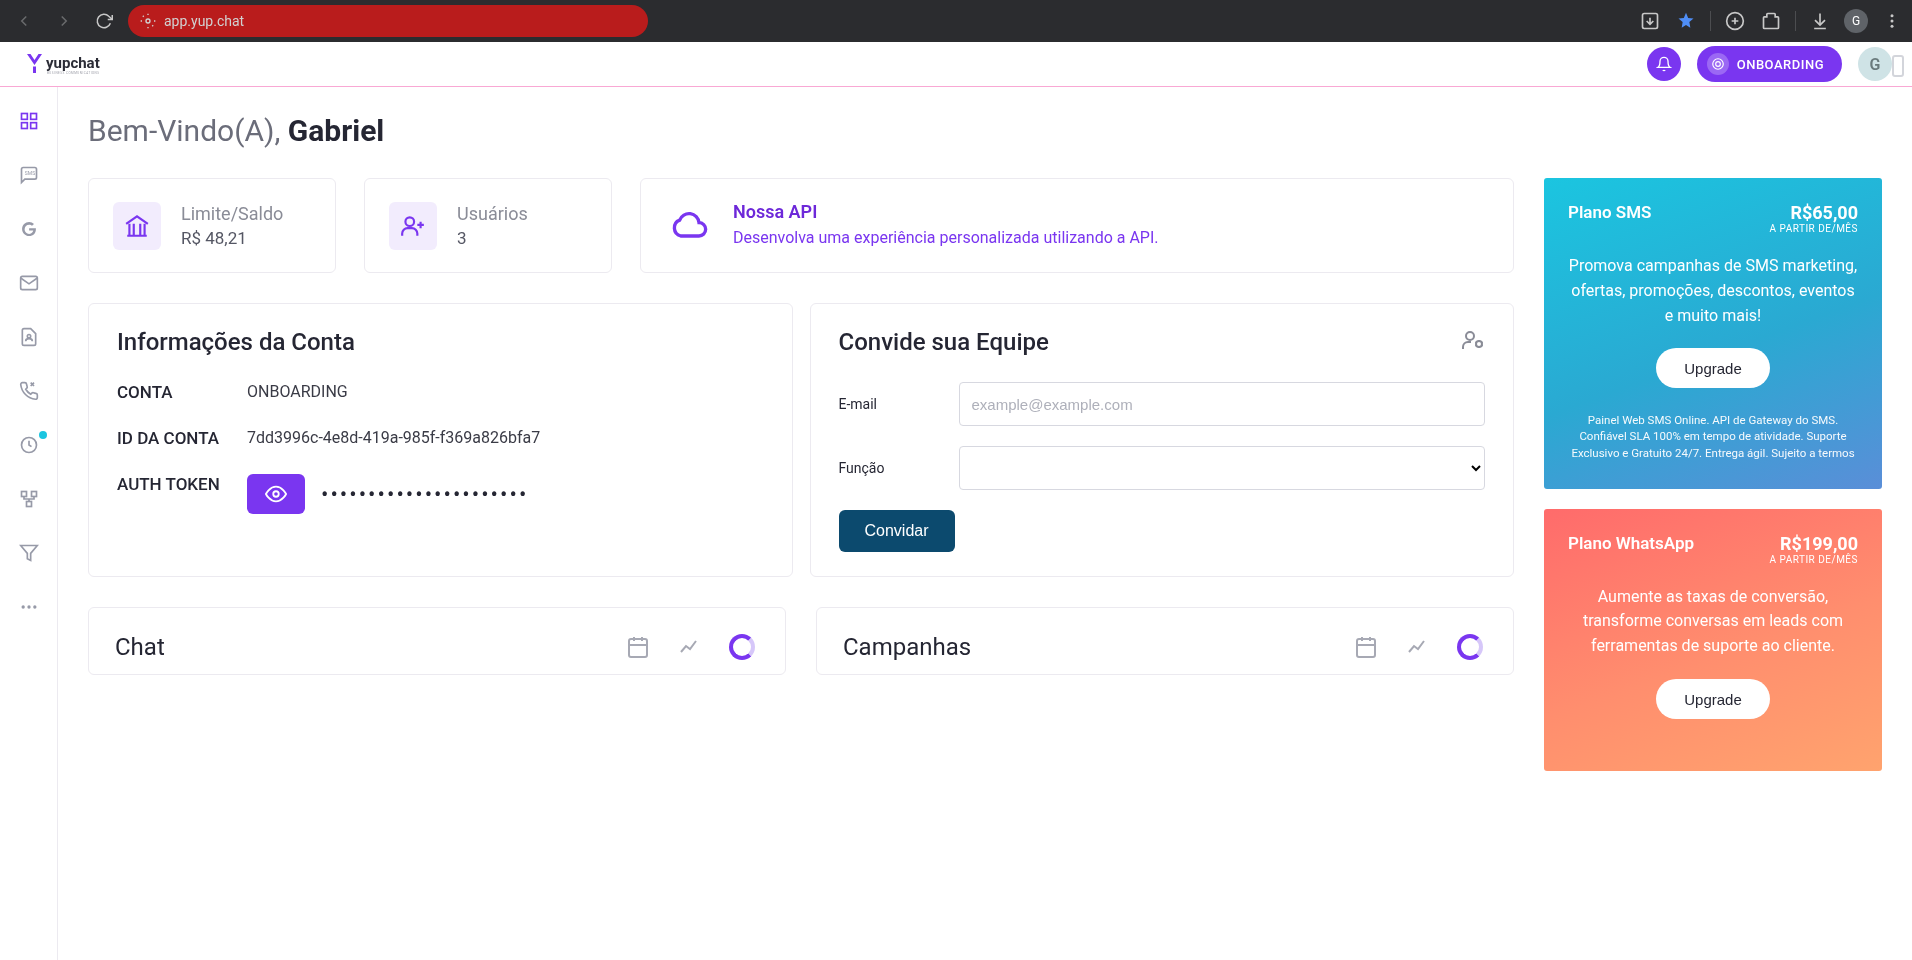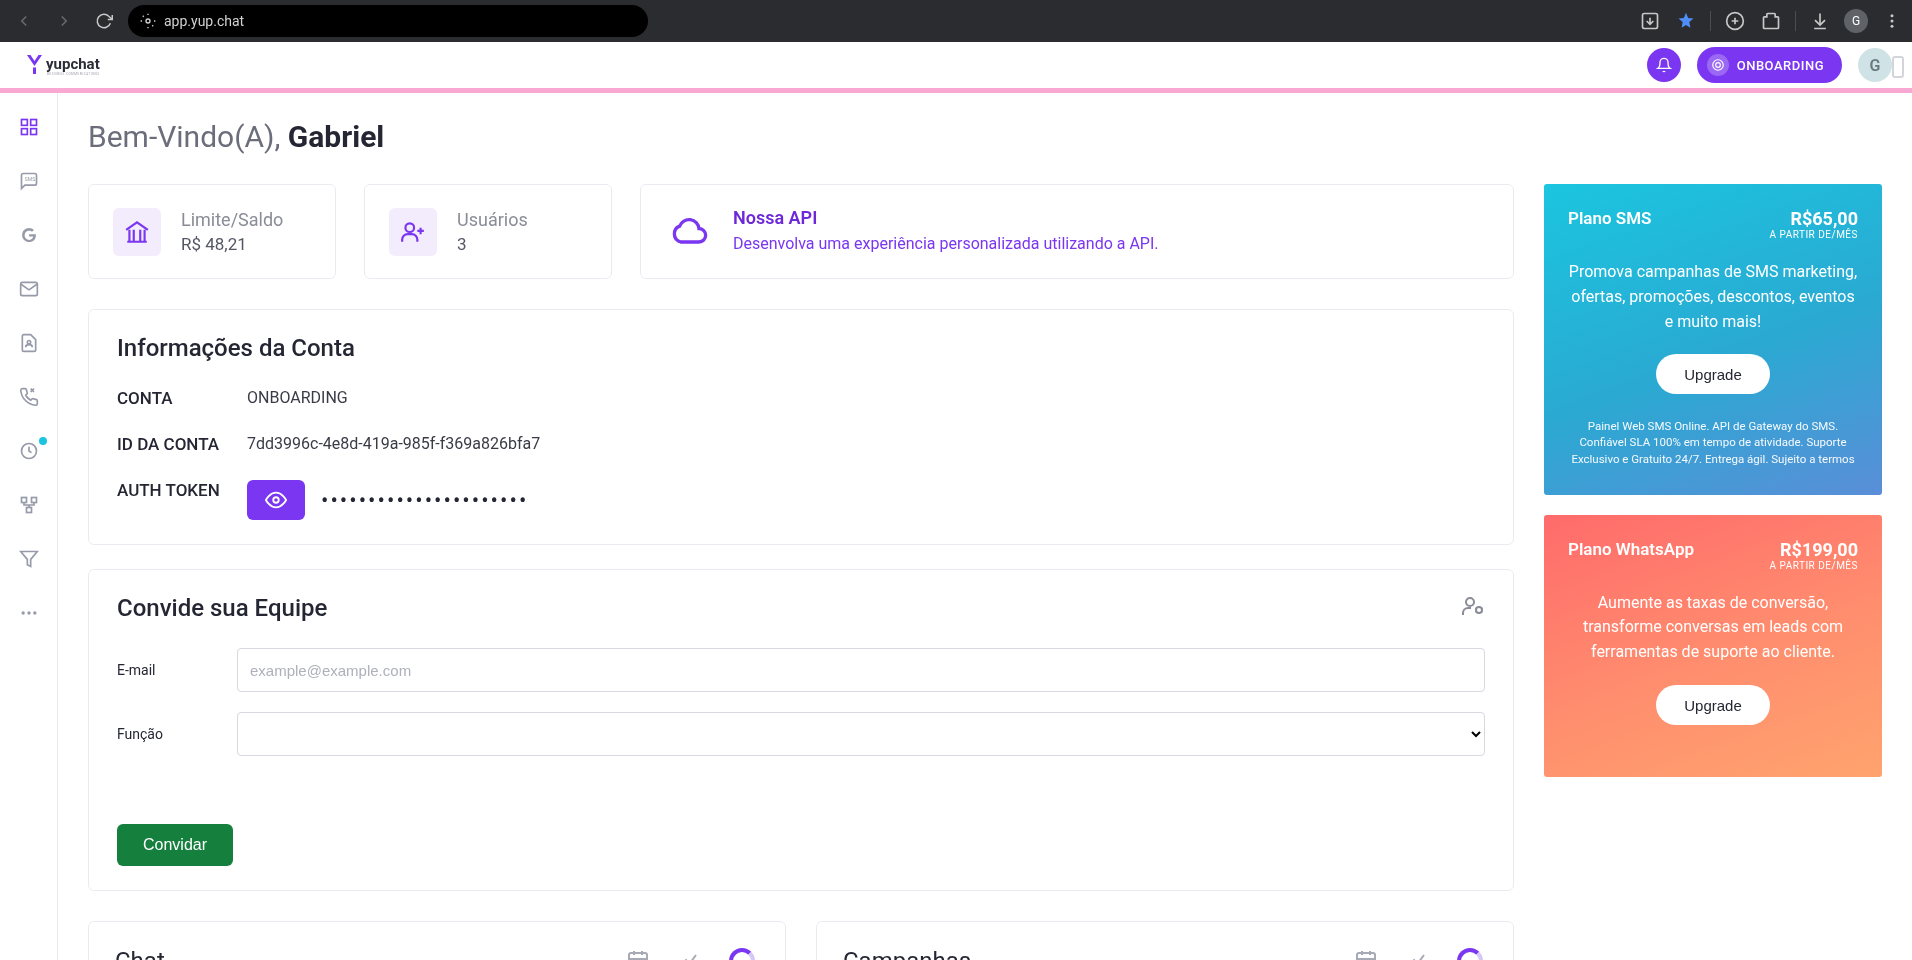"app.yup.chat" .url-bar { background: #000000 -> #b91c1c }
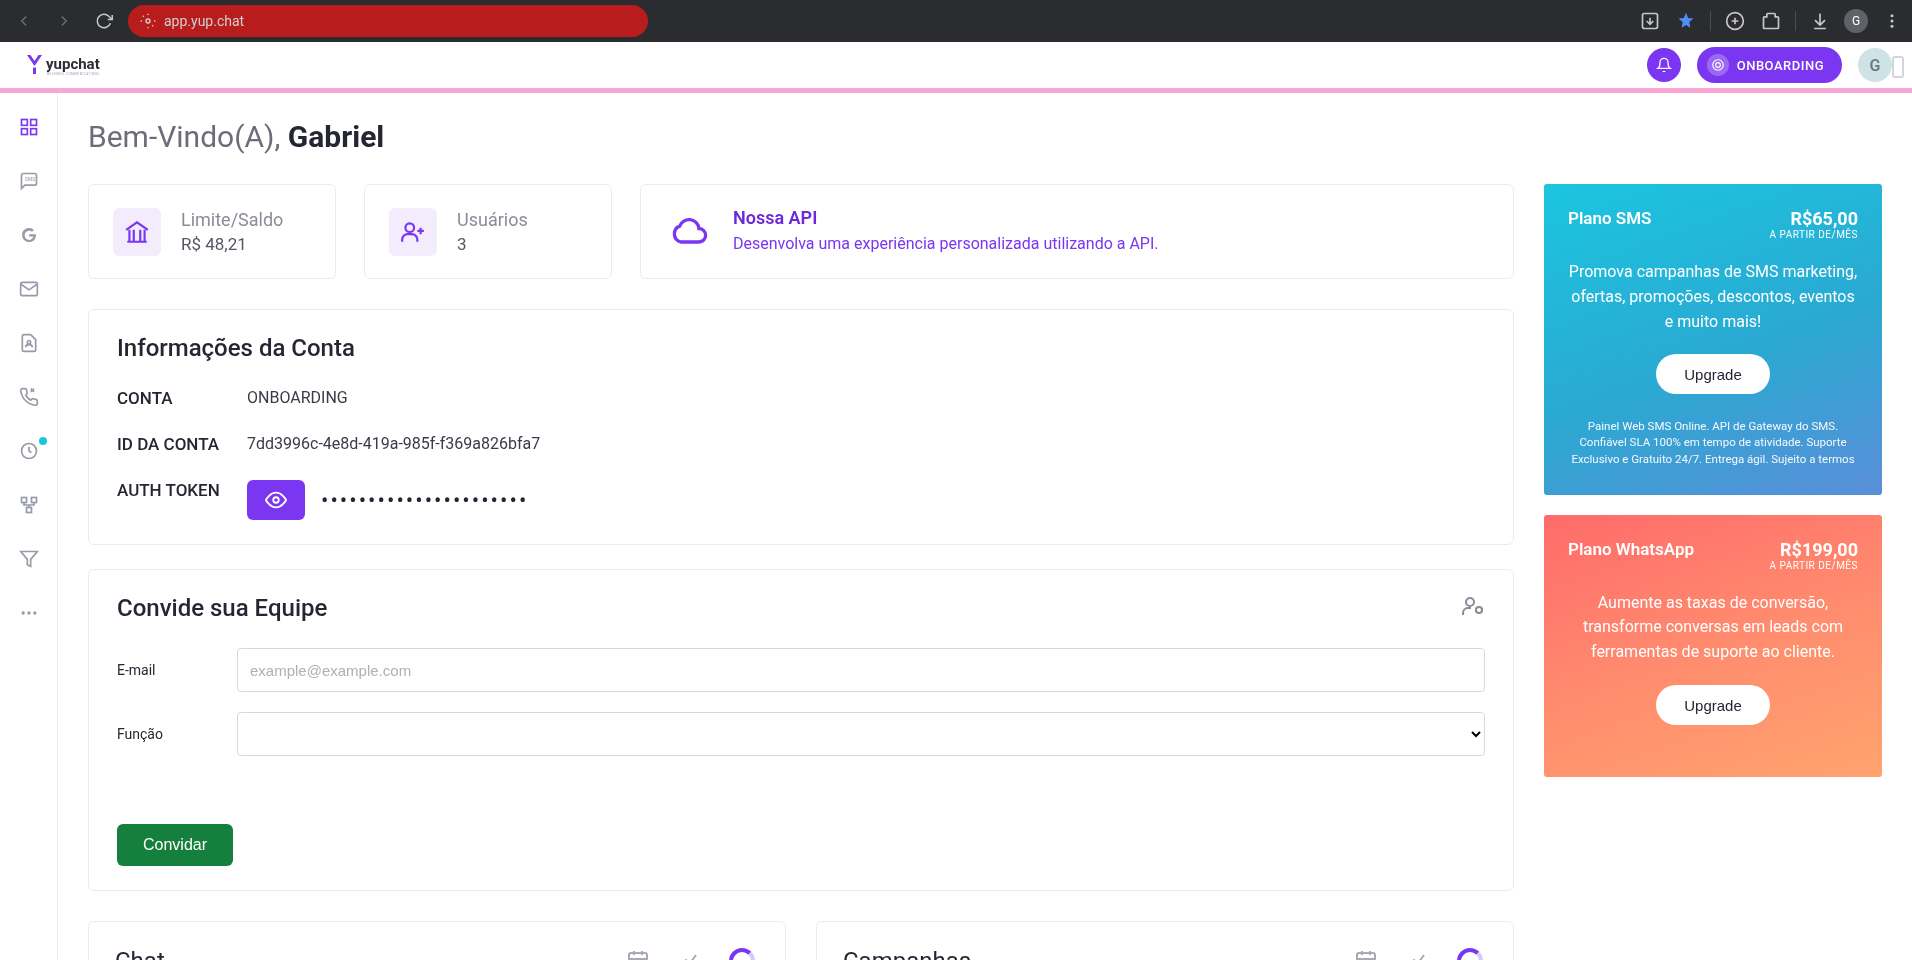"yupchat" .topbar { border-bottom: 5px solid #f9a8d4 -> 1px solid #f9a8d4; height: 51px -> 45px }
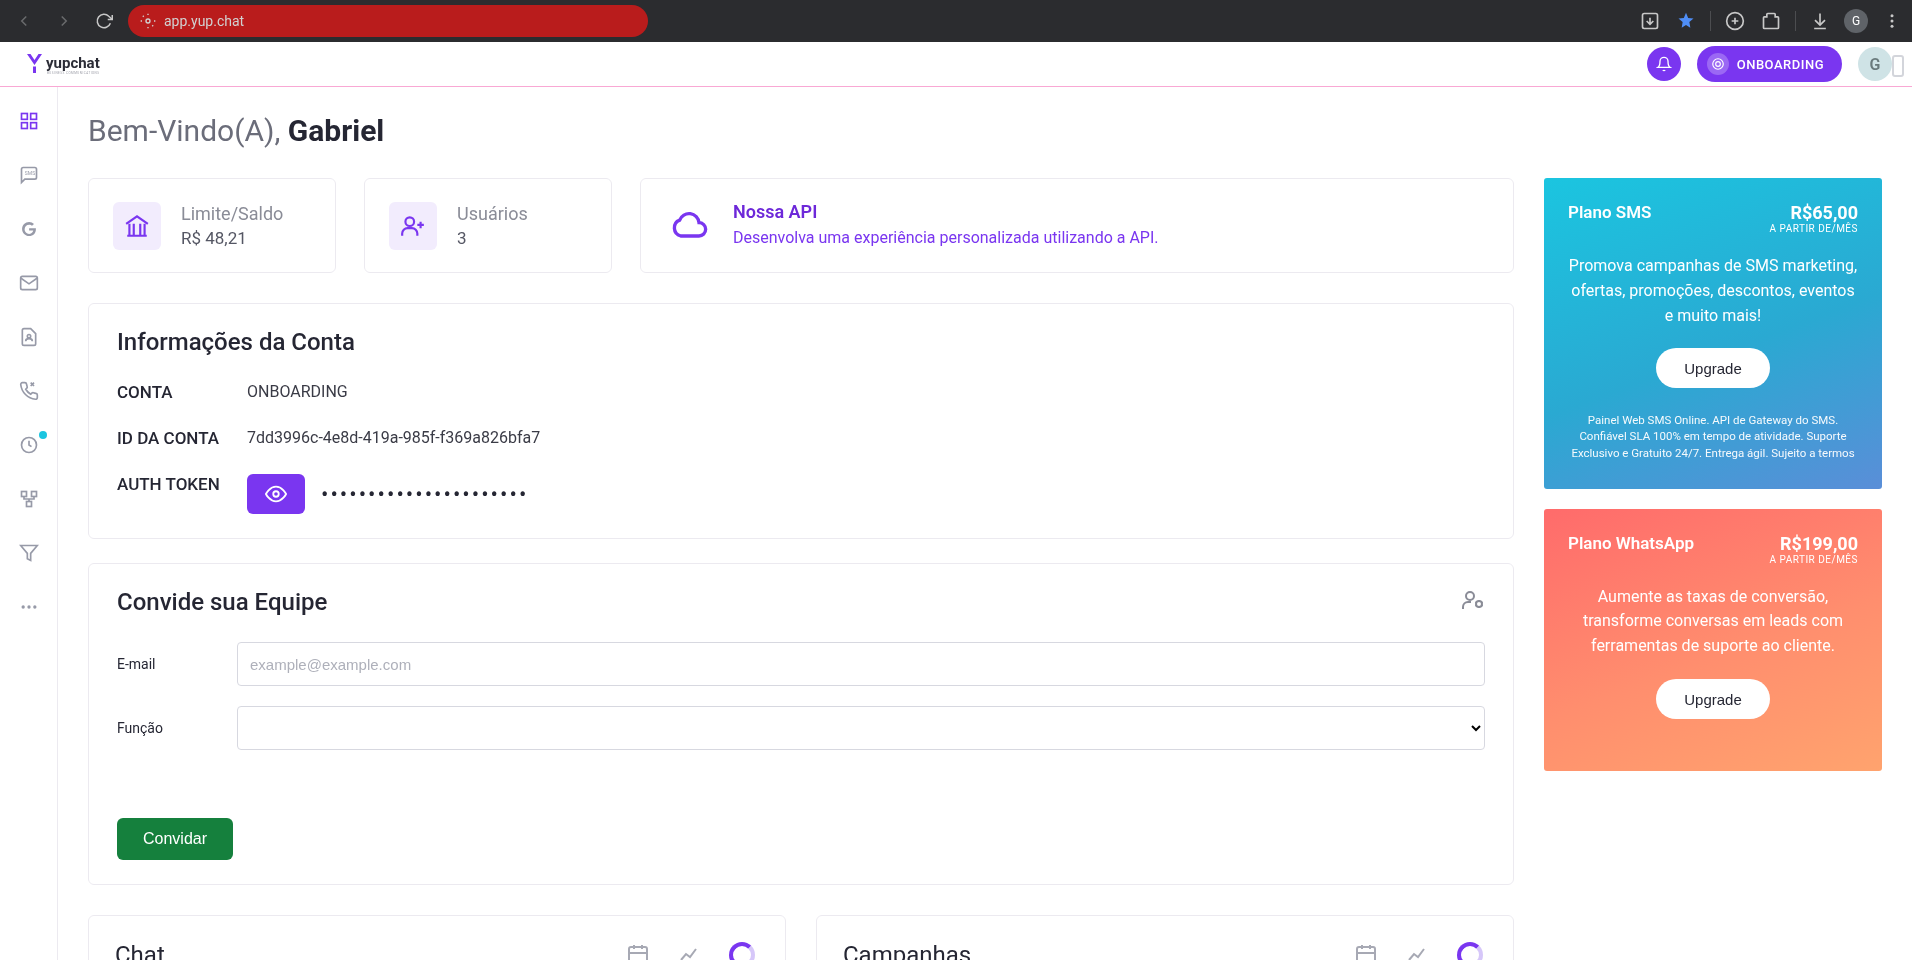"Informações da Conta" .two-panels { flex-direction: column -> none; gap: 24px -> 17px }
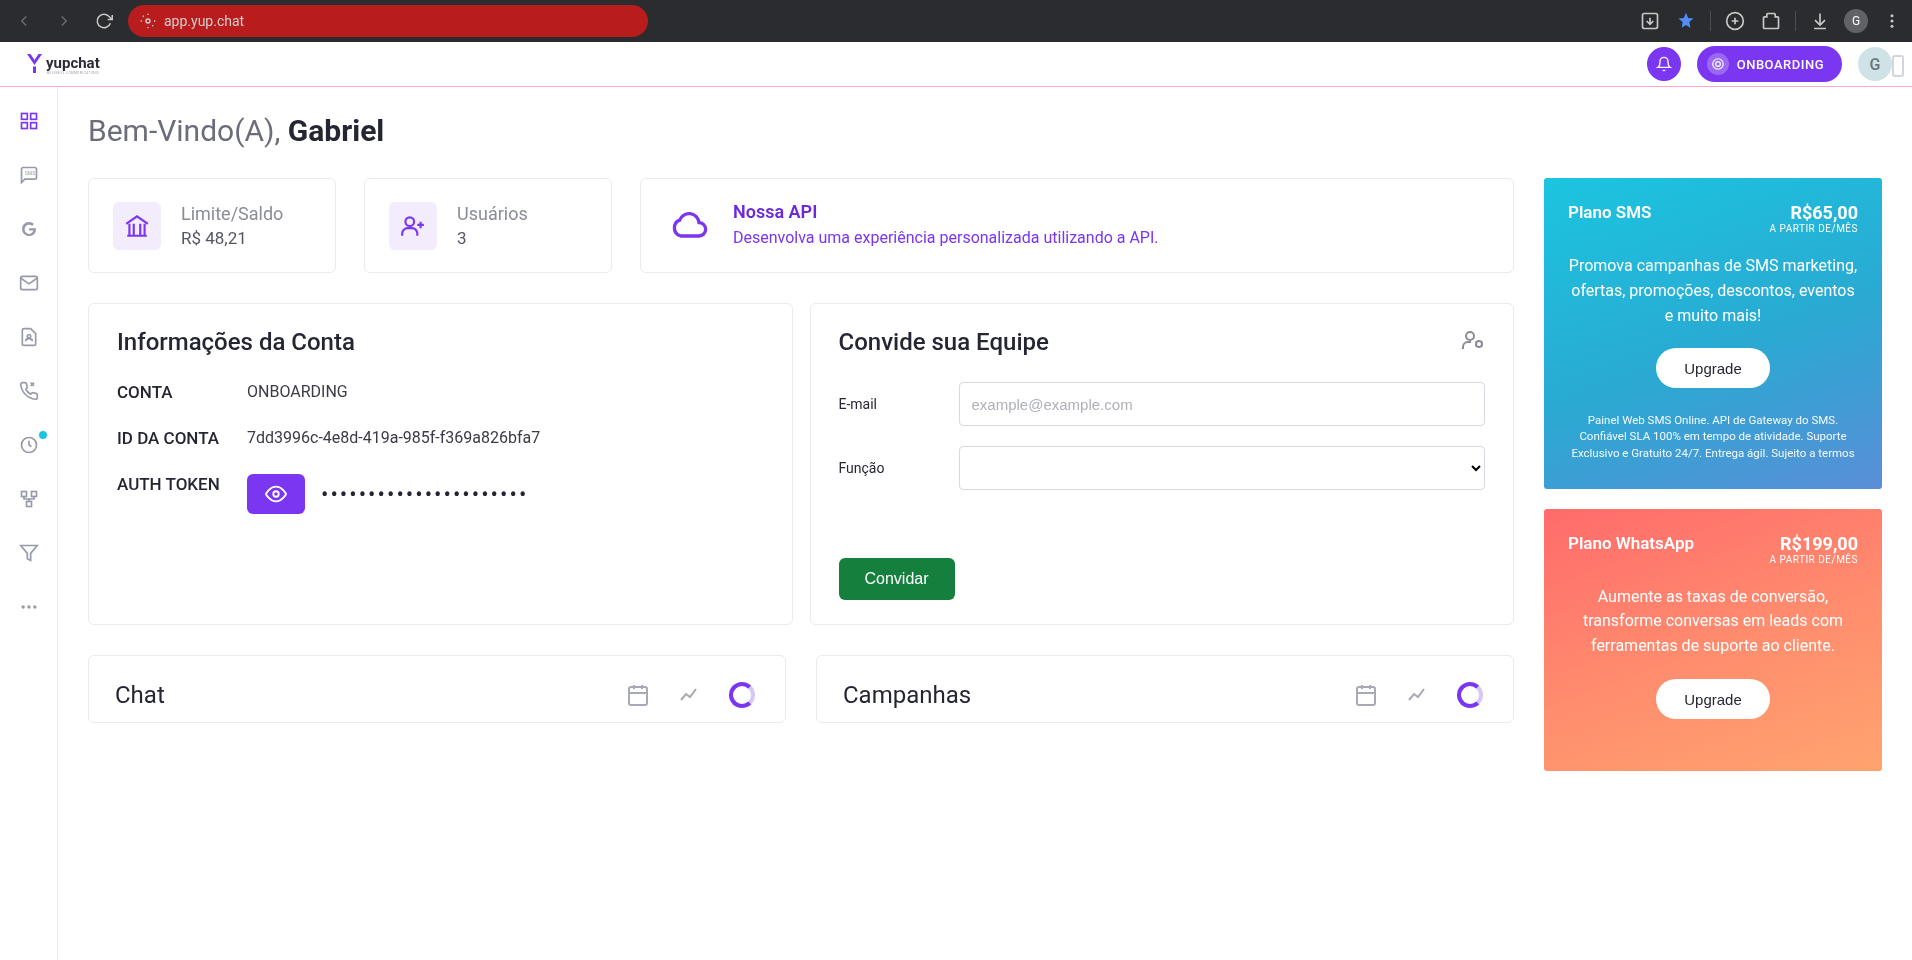"Convidar" .invite-btn { background: #15803d -> #0c4a6e; margin-top: 48px -> none }
